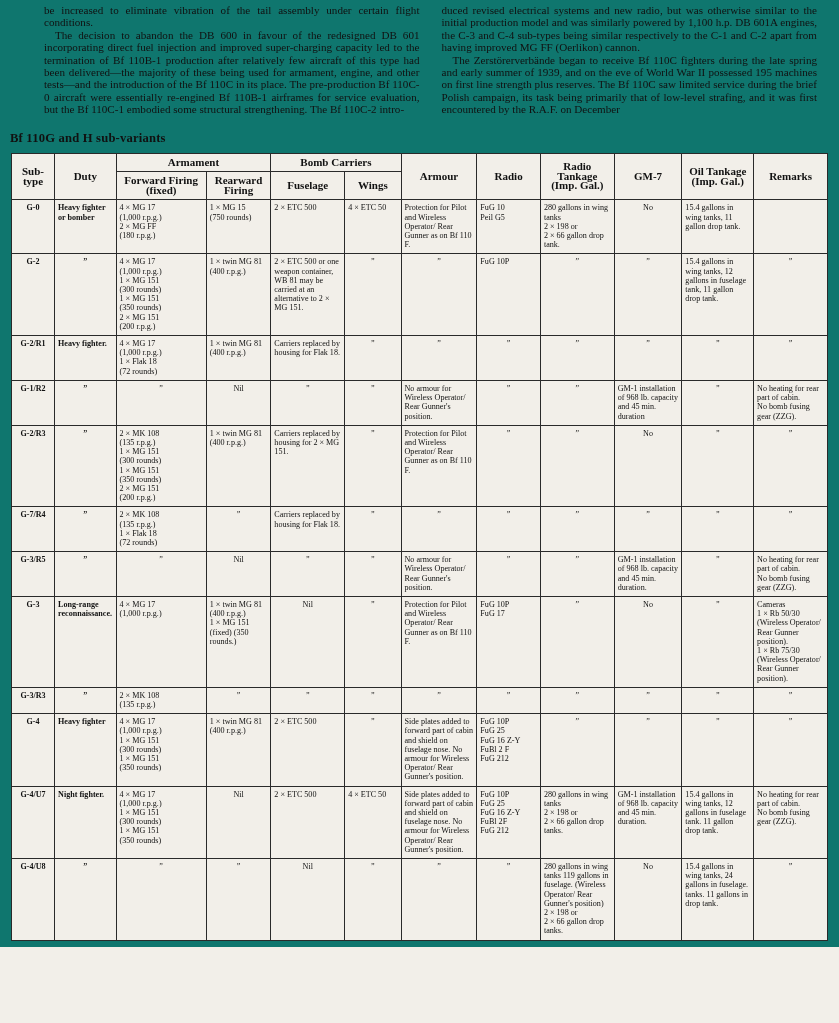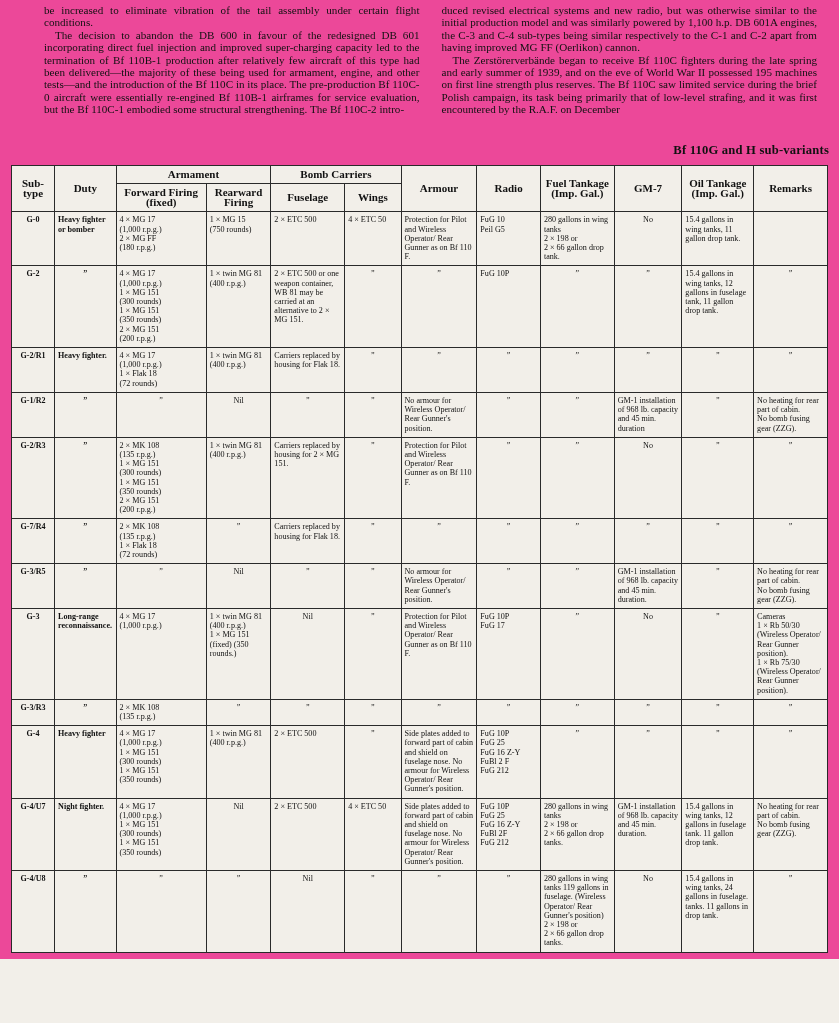"be increased to eliminate vibration" .page { background: #ec4899 -> #0f766e }
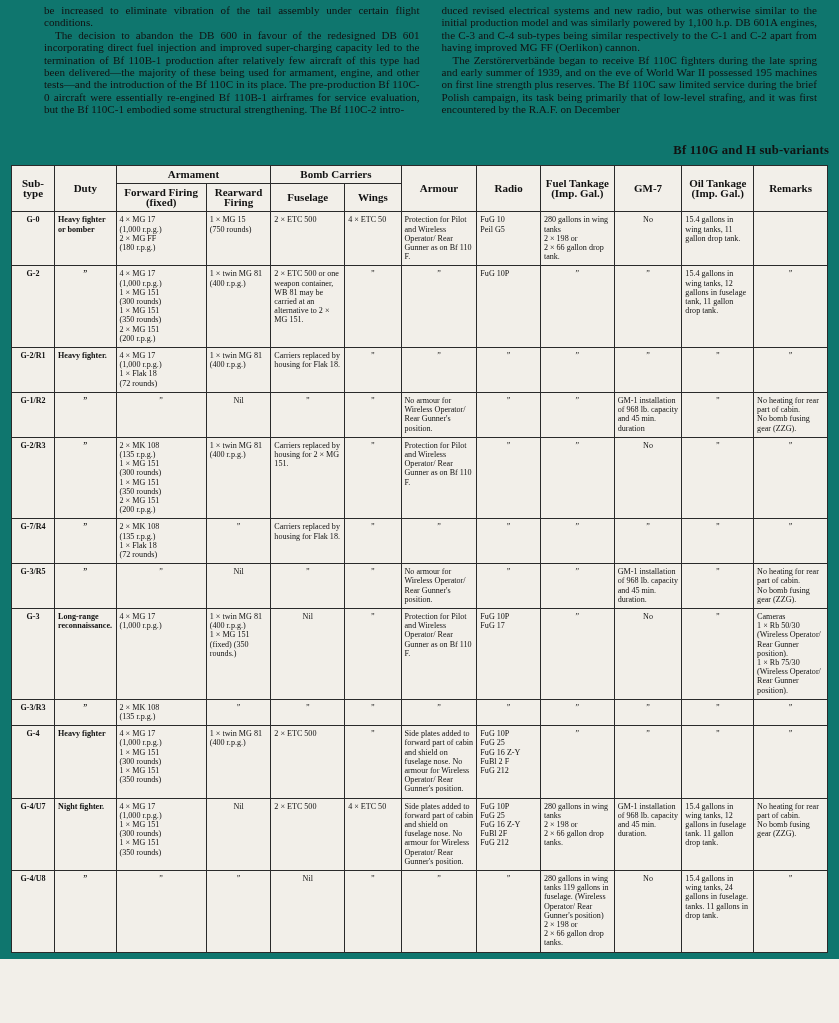"Bf 110G and H sub-variants" .title { margin: 27px 0 7px 0 -> 15px 0 7px 0; text-align: right -> left }
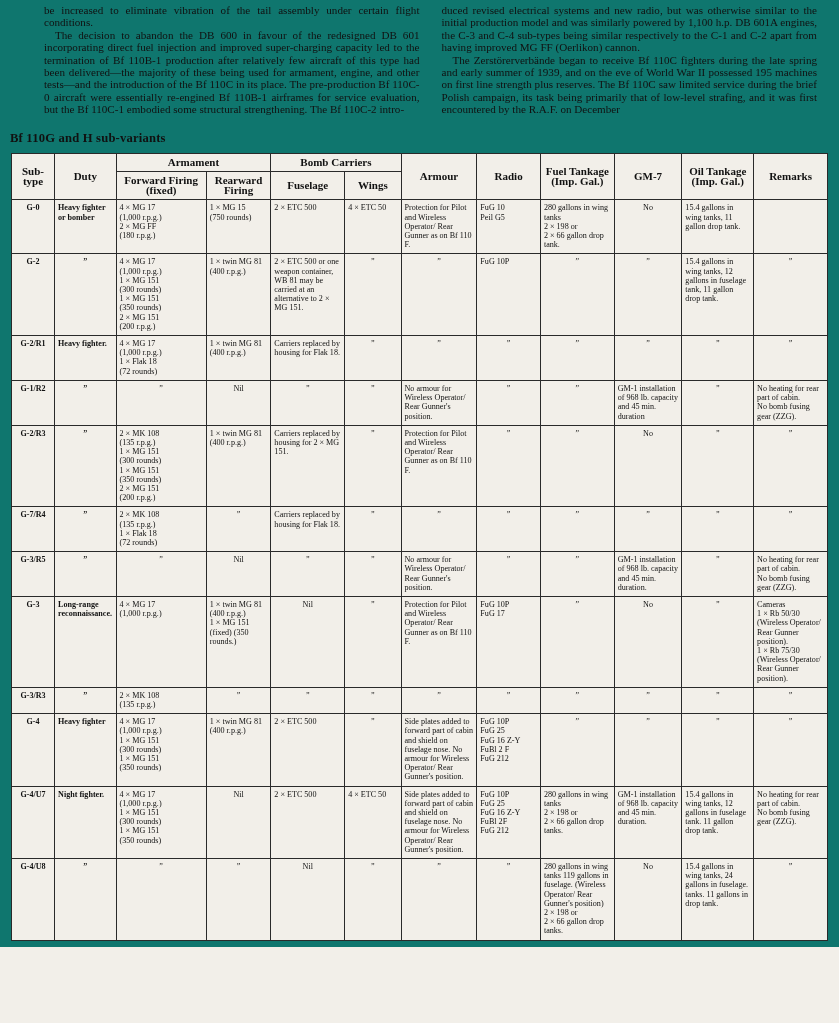"Fuel Tankage" th.cellwrap { text: Fuel -> Radio }
